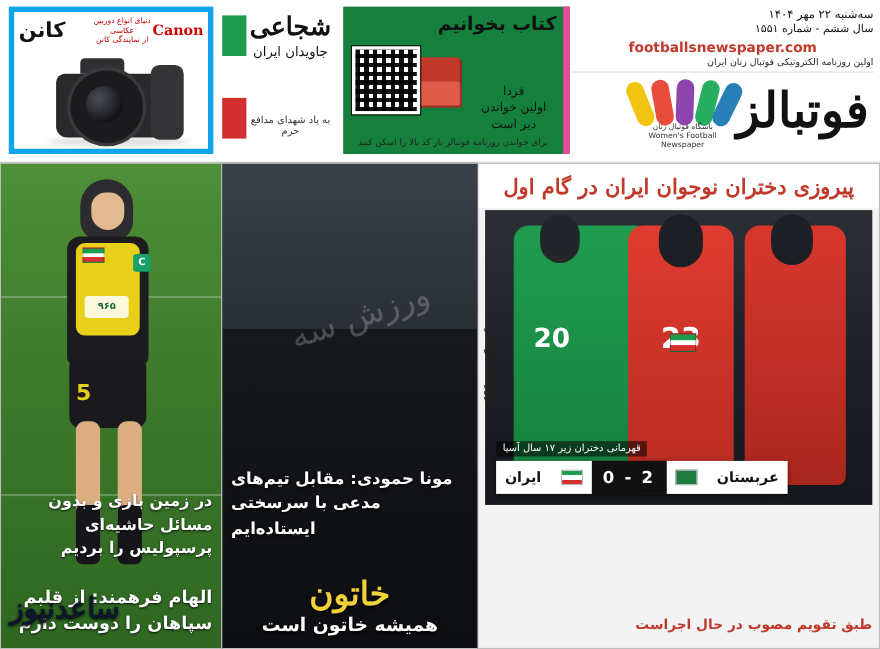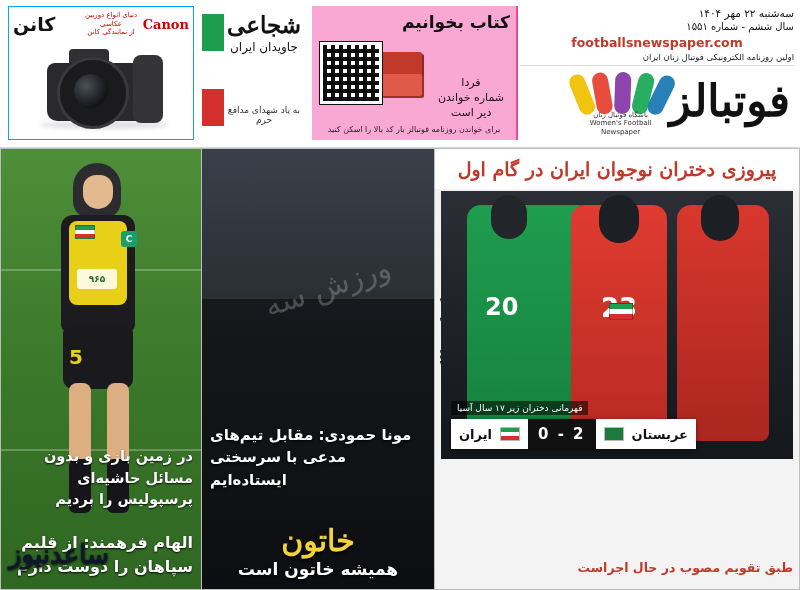"کانن" .ad-canon { border: 1px solid #0ea5e9 -> 5px solid #0ea5e9 }
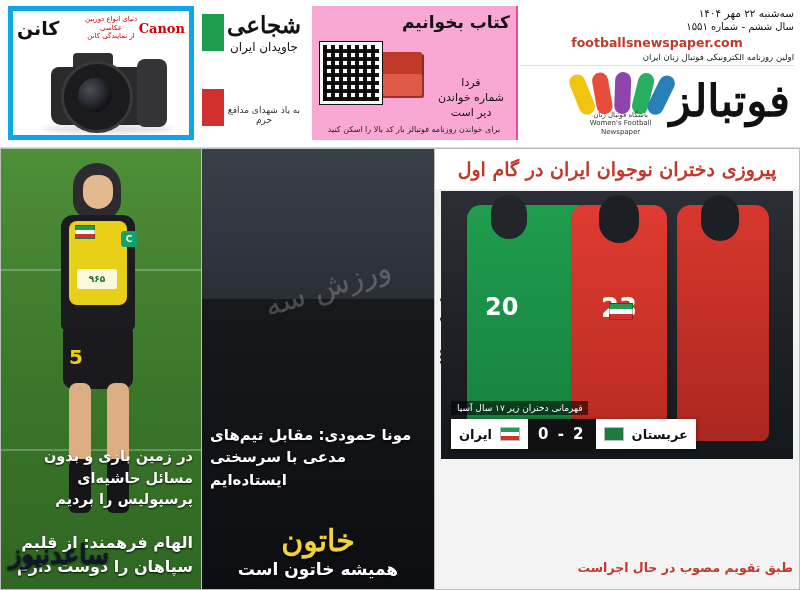"کتاب بخوانیم" .book-promo { background: #f9a8d4 -> #15803d; border-right: 2px solid #ec4899 -> 6px solid #ec4899 }
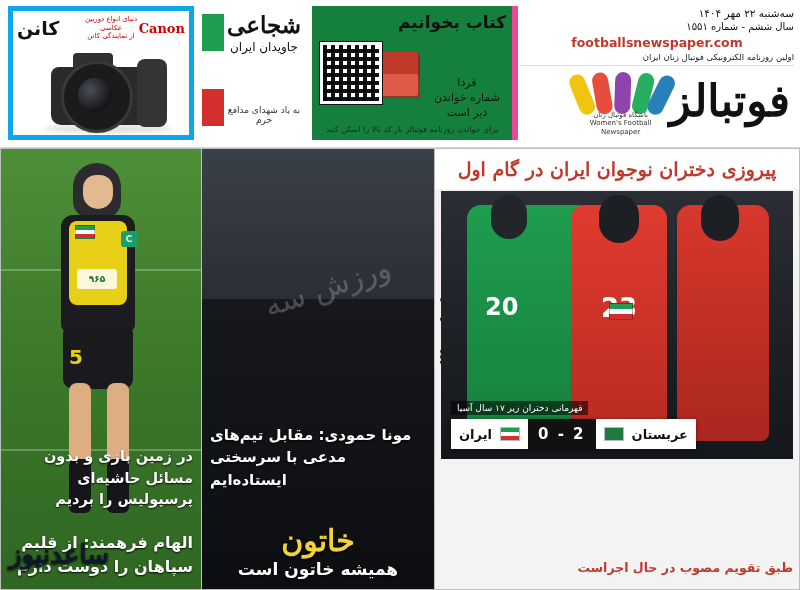"شماره خواندن" div { text: شماره -> اولین }
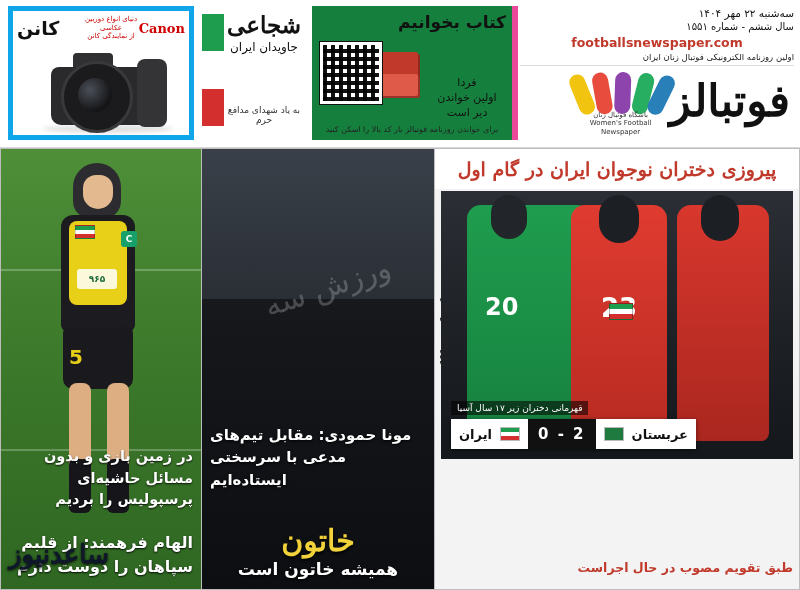"ایران" .score-team { gap: 8px -> 18px }
